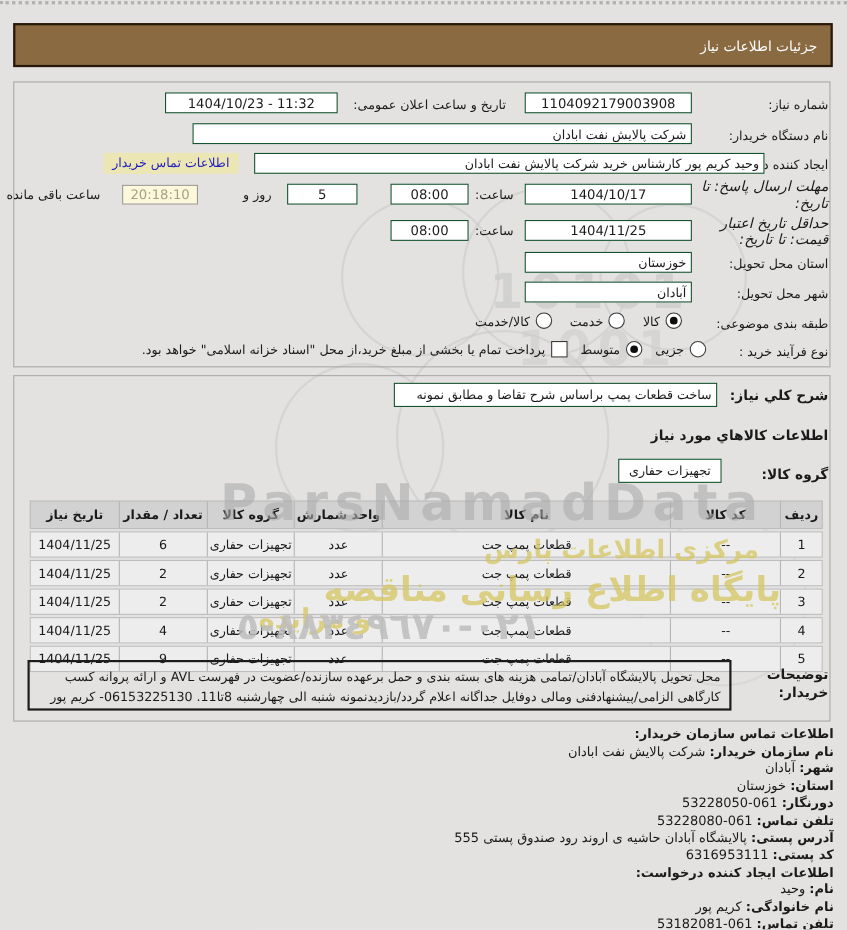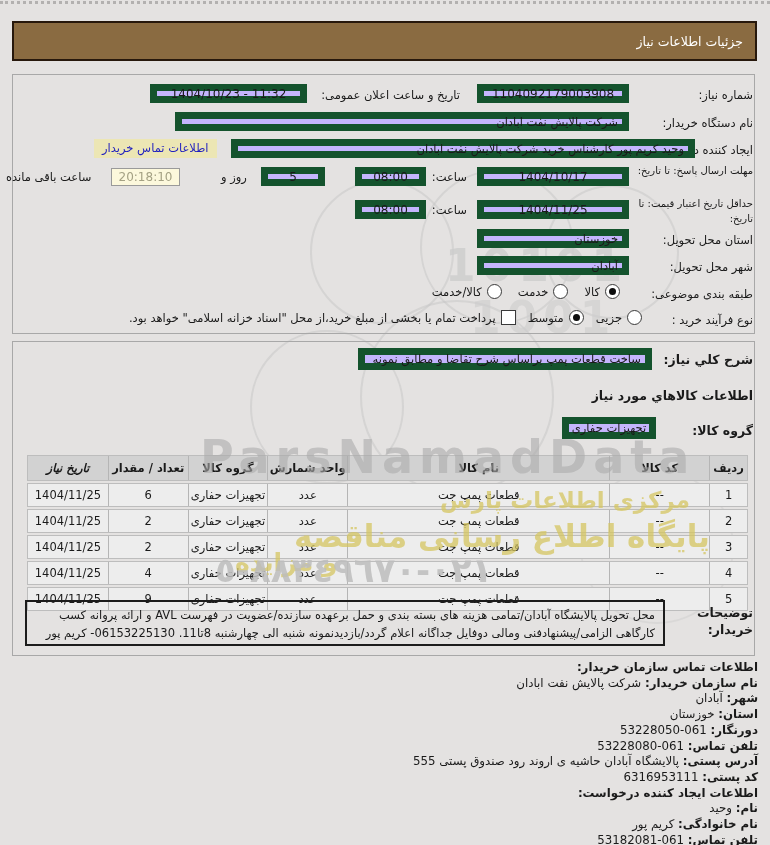"1404/10/23 - 11:32" .field { background: #c4b5fd -> #ffffff; border: 7px solid #14532d -> 1px solid #14532d }
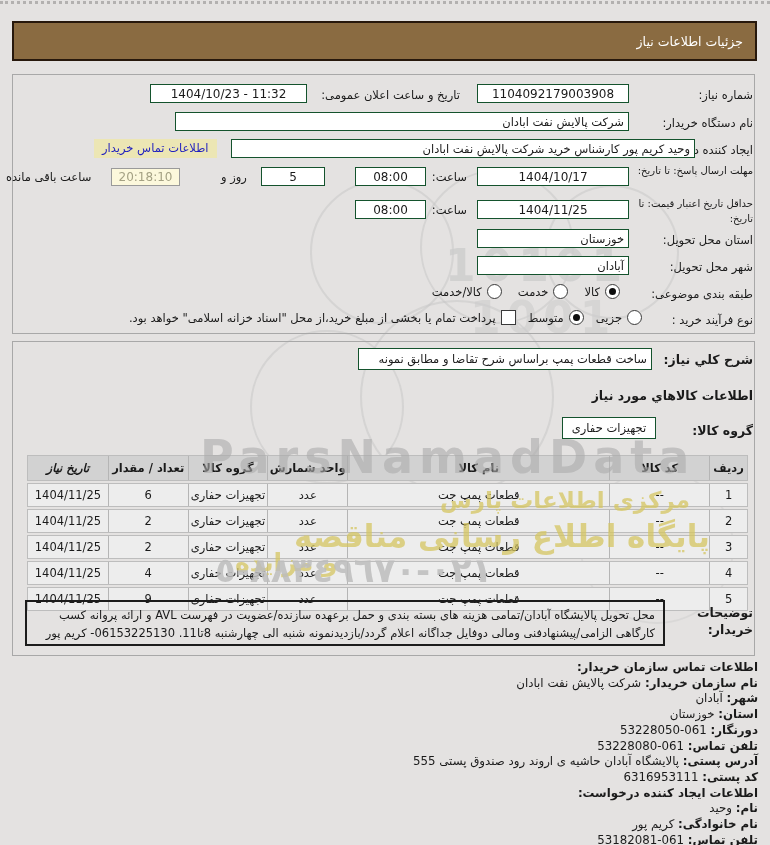"مهلت ارسال پاسخ: تا تاریخ:" .lab2 { font-size: 10px -> 13px; font-style: none -> italic }
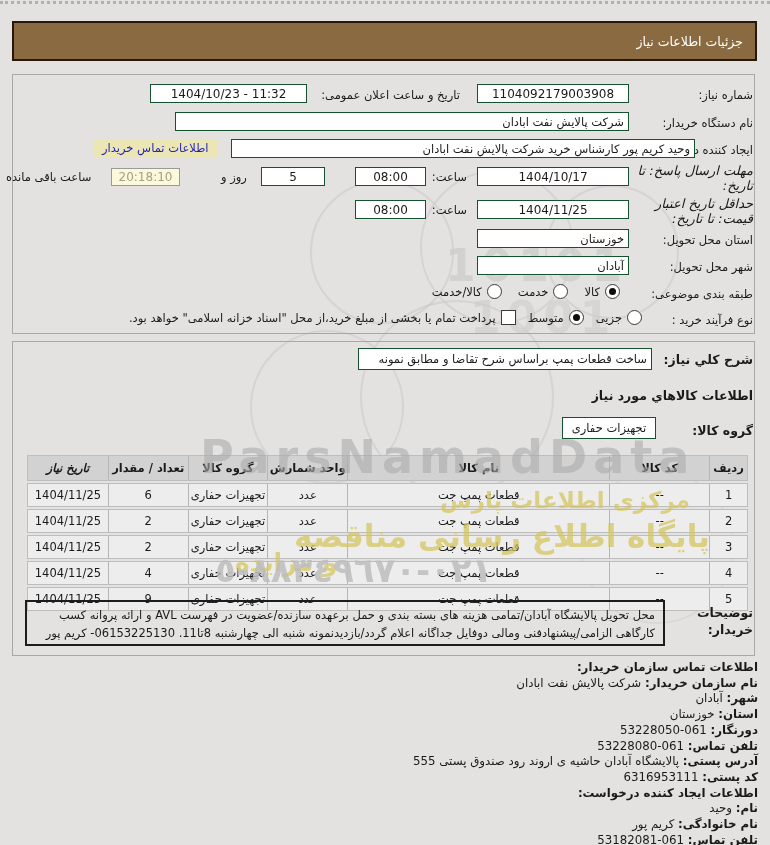"تاریخ نیاز" div.tcell { font-style: italic -> none }
